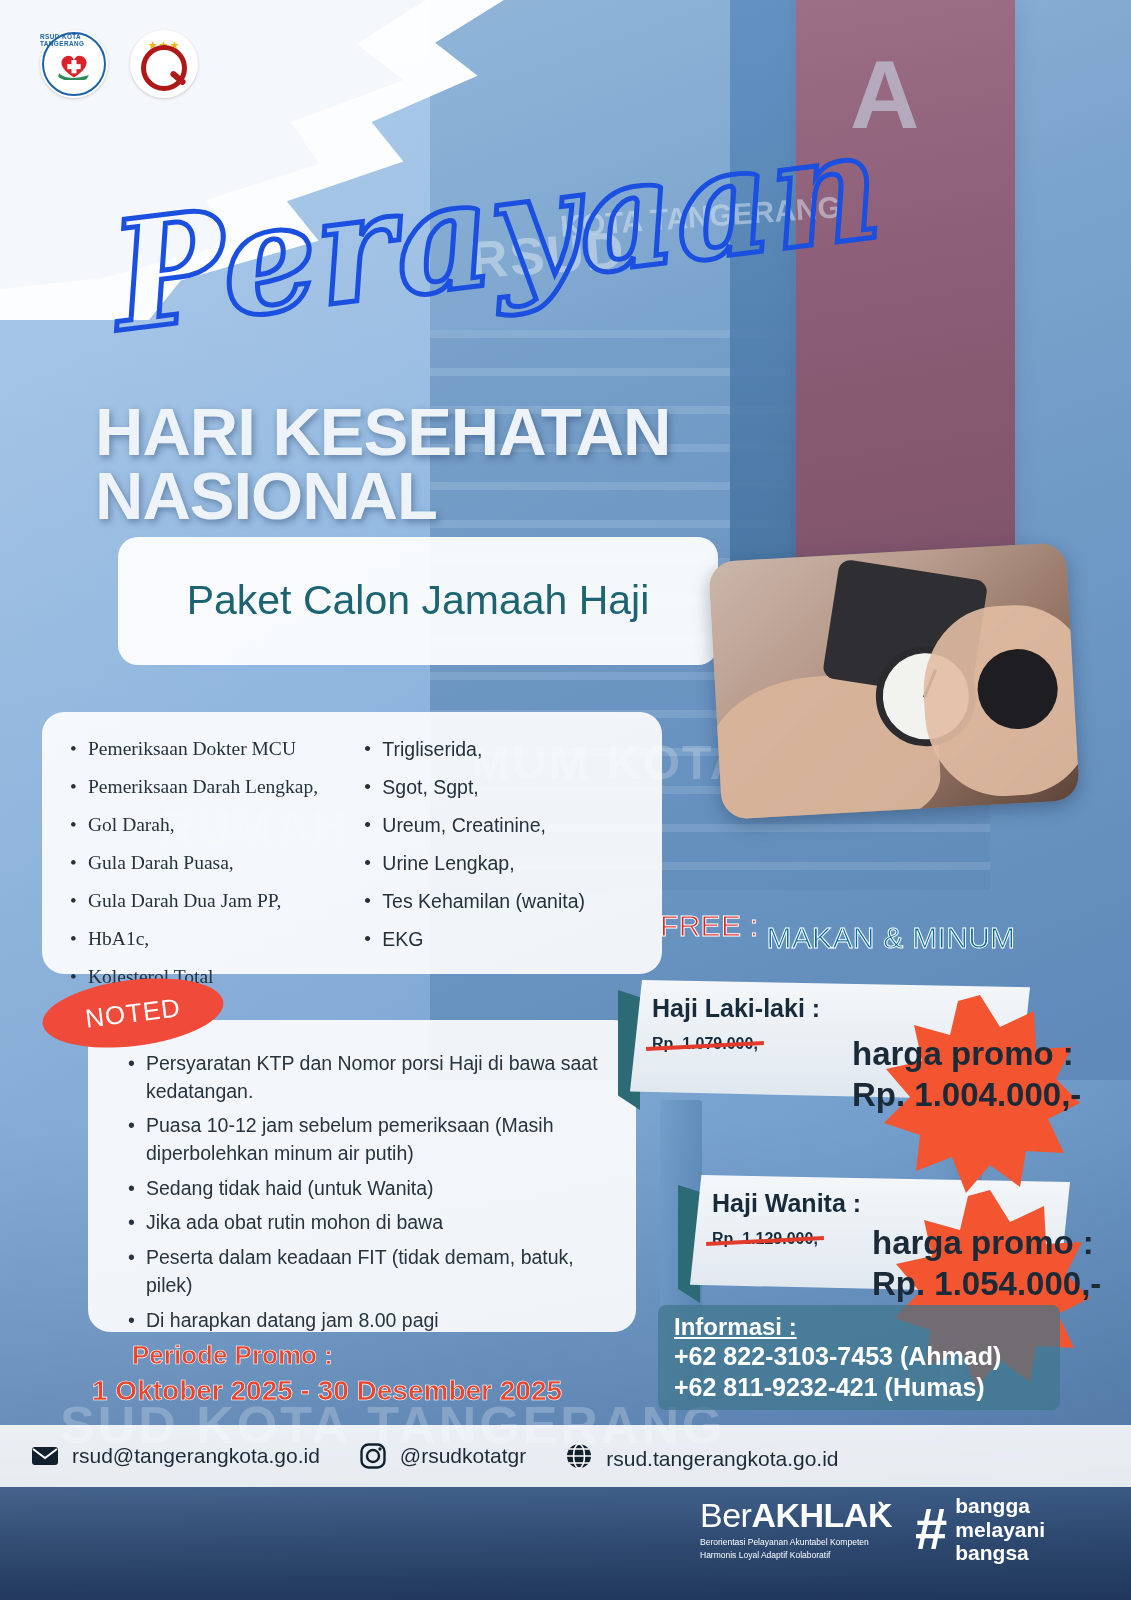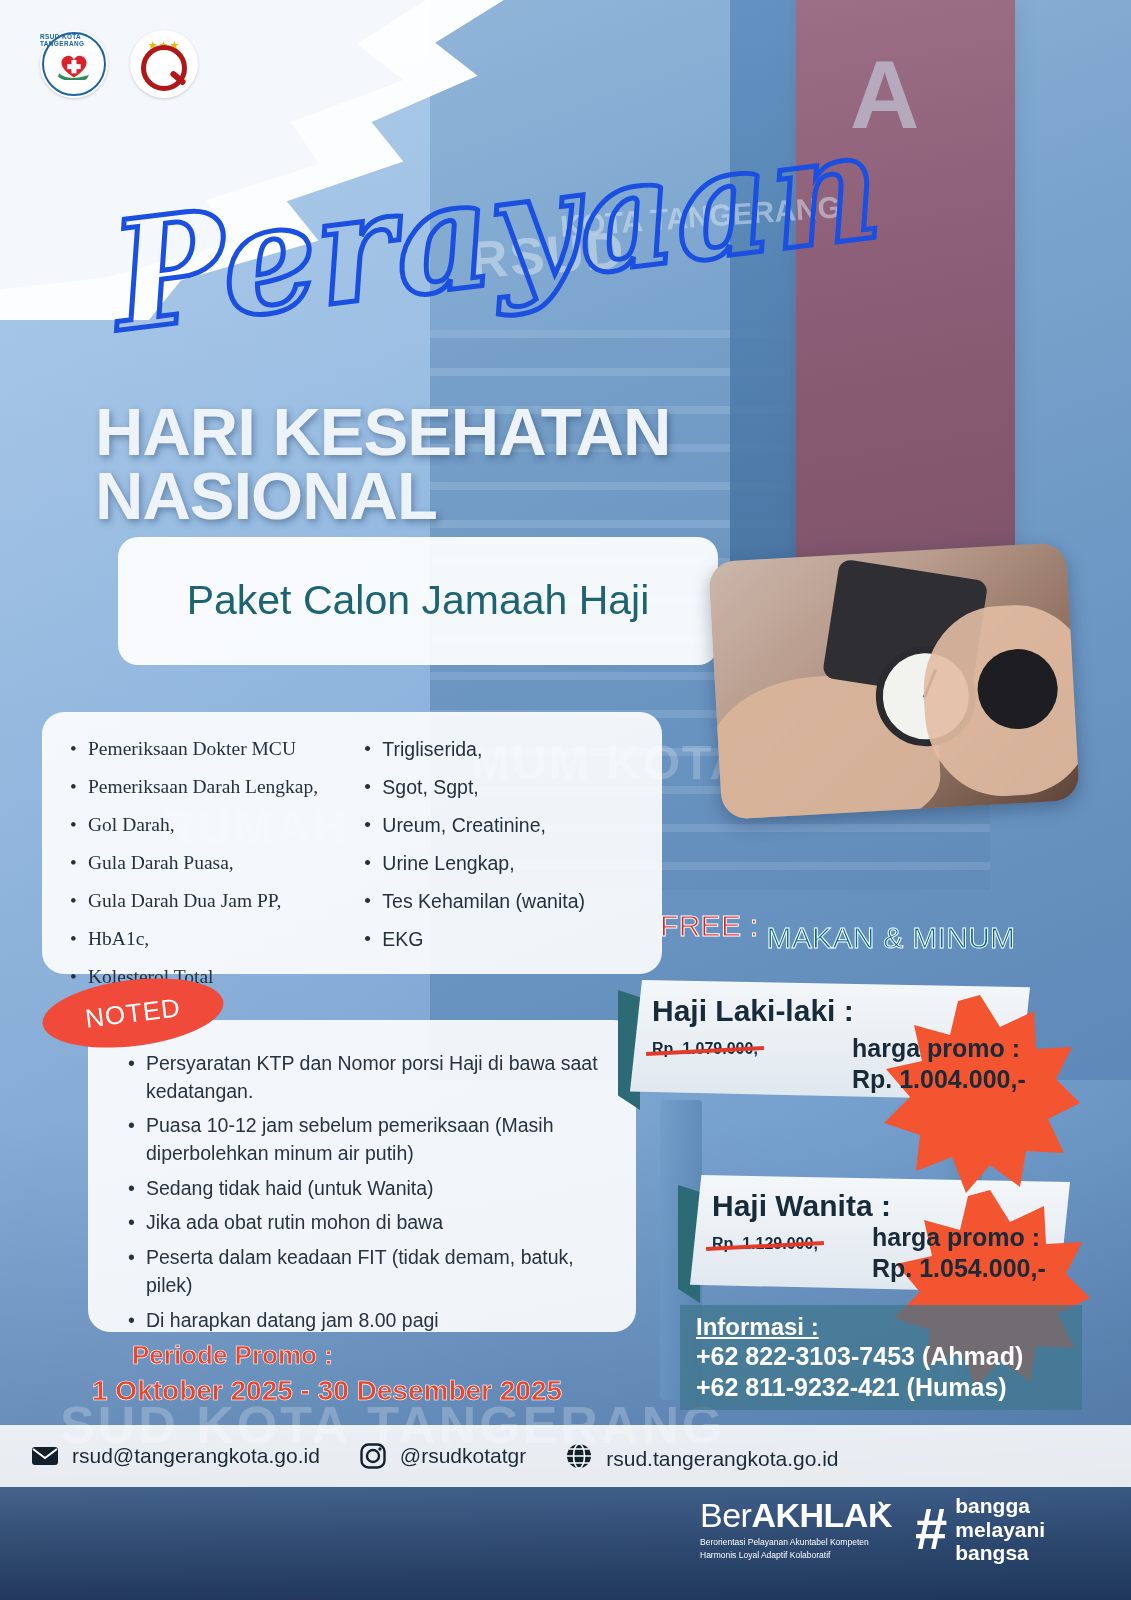"Haji Laki-laki :" .price-label { font-size: 30px -> 25px }
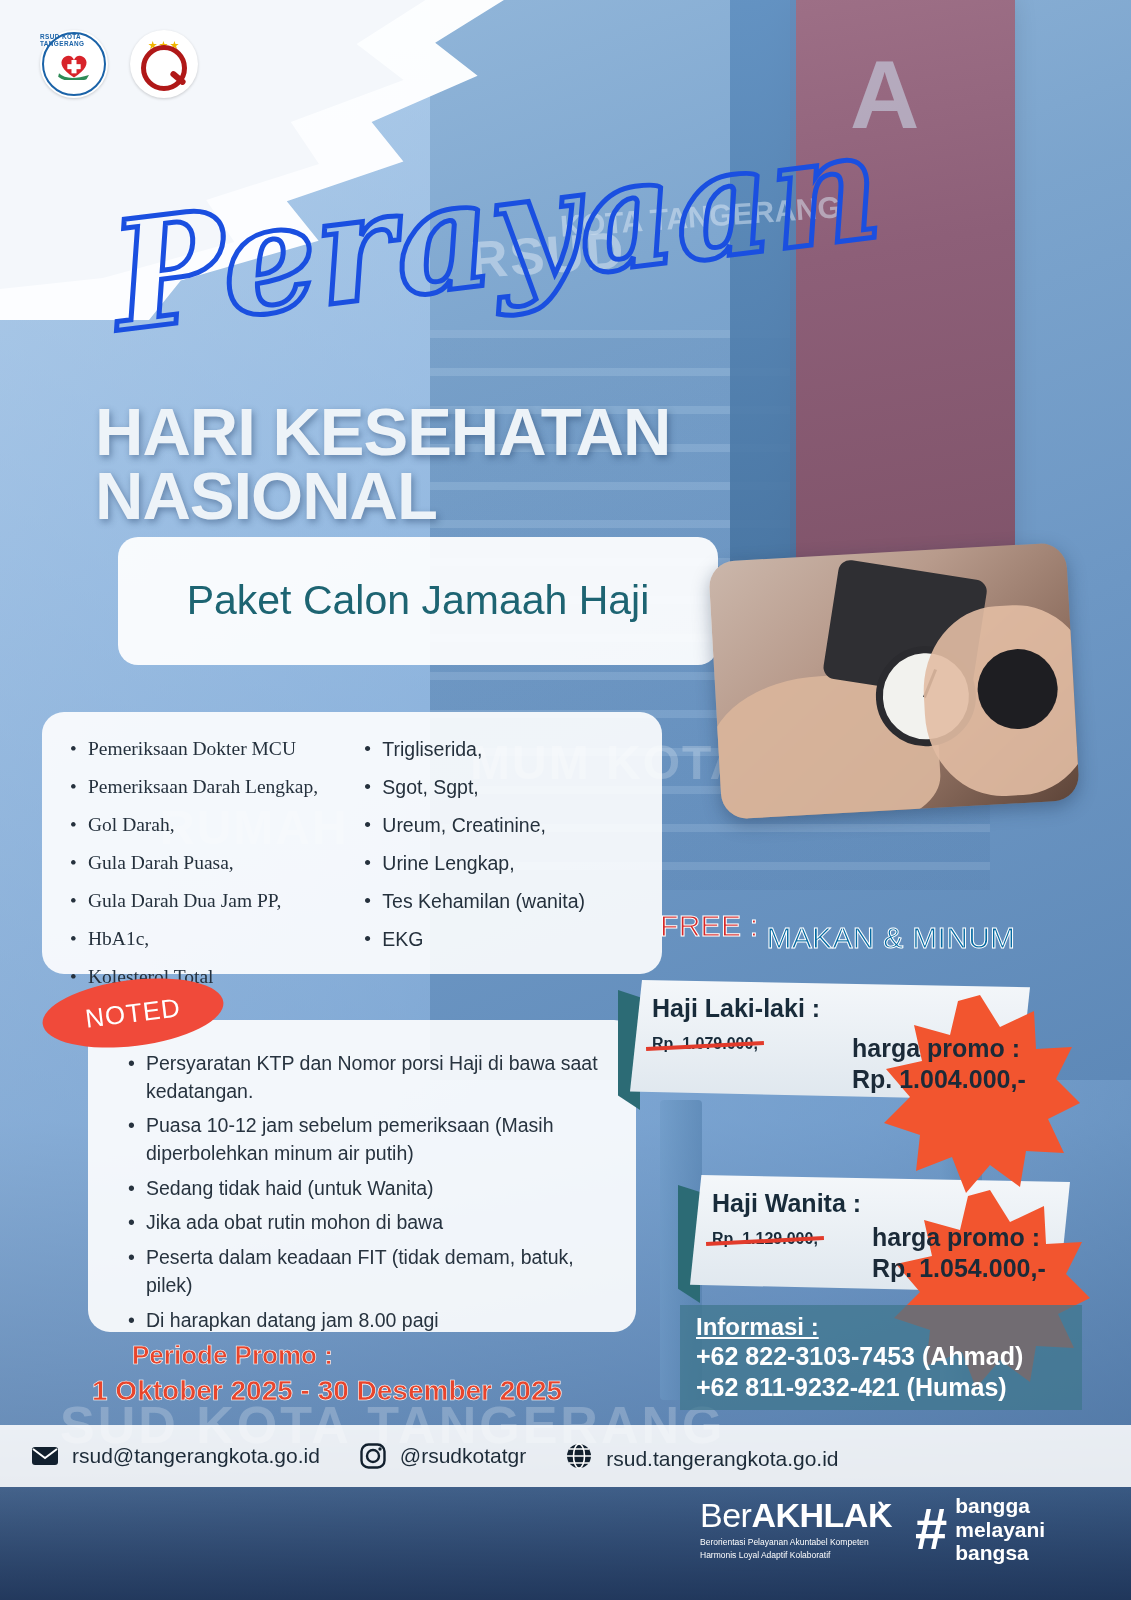"harga promo :" .promo { font-size: 25px -> 33px }
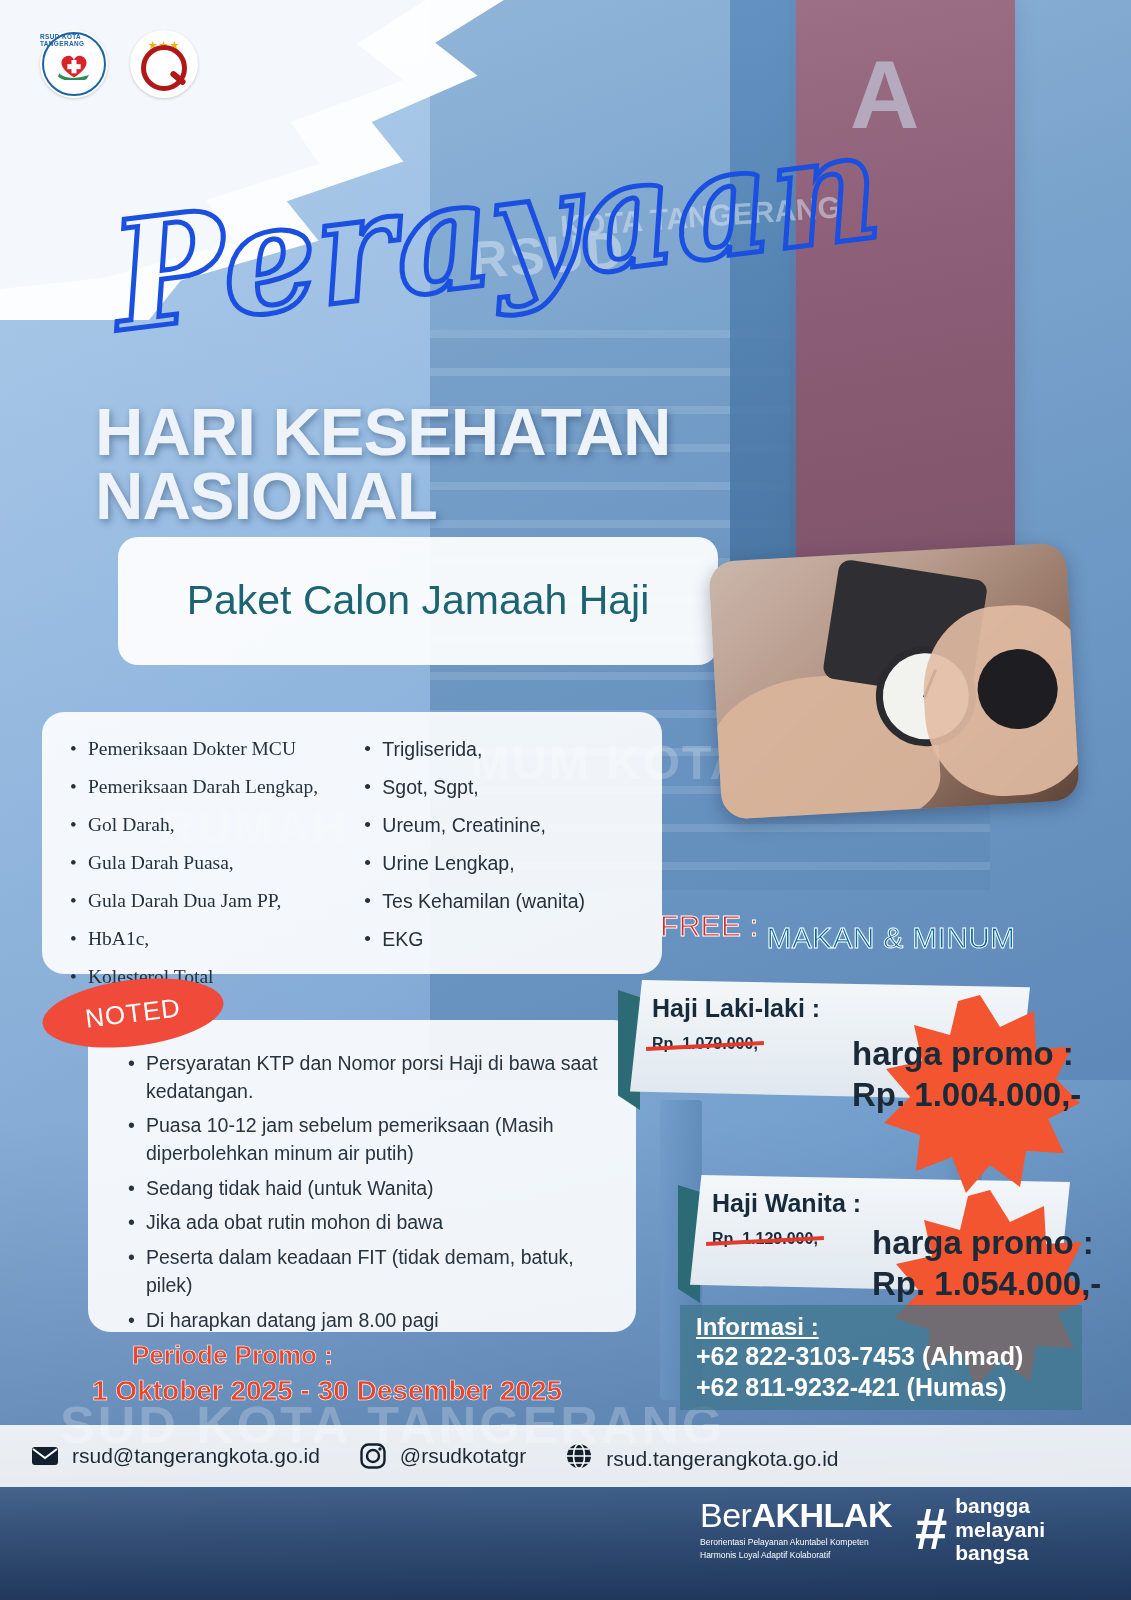"Informasi :" .info { border-radius: none -> 8px; left: 680px -> 658px }
